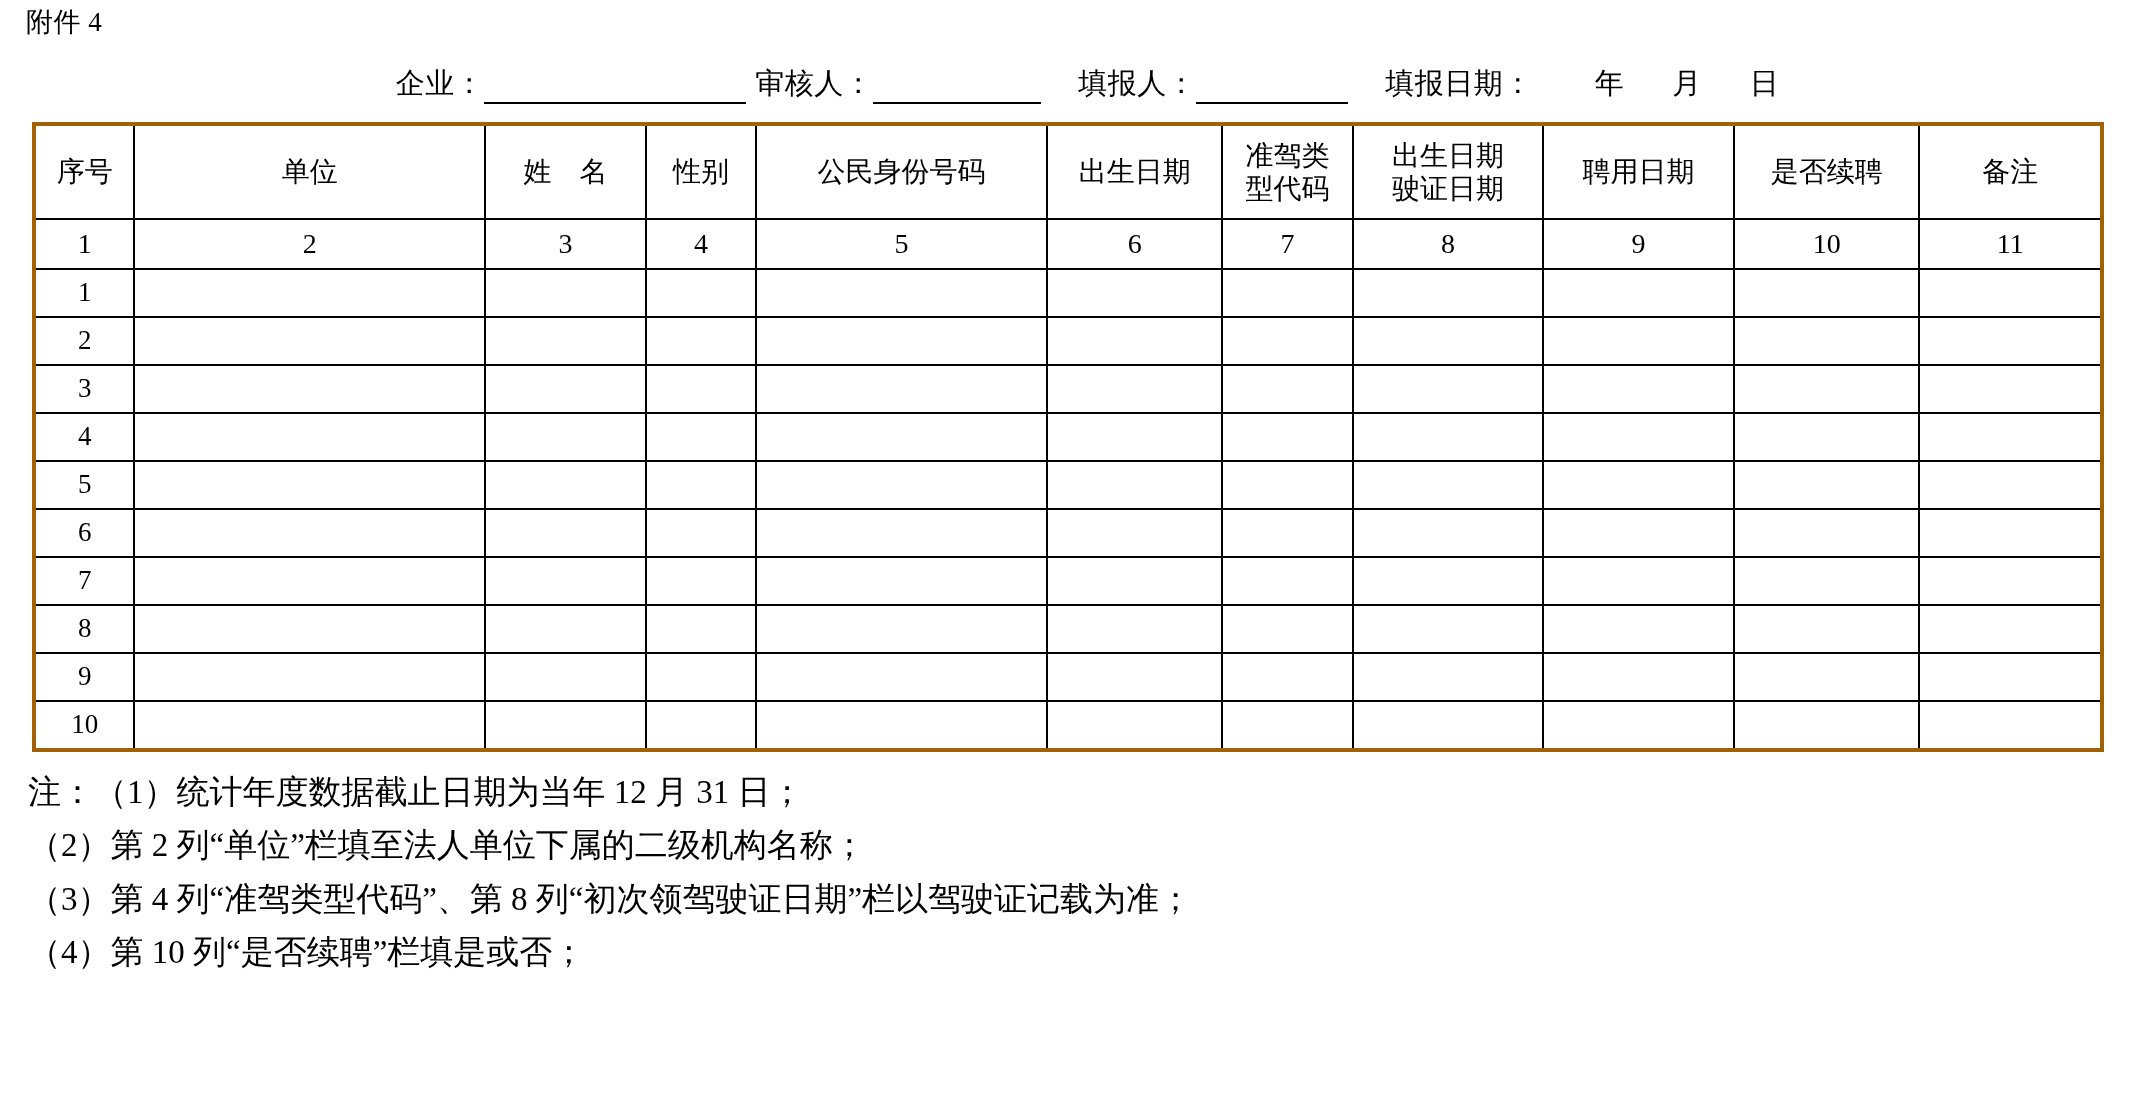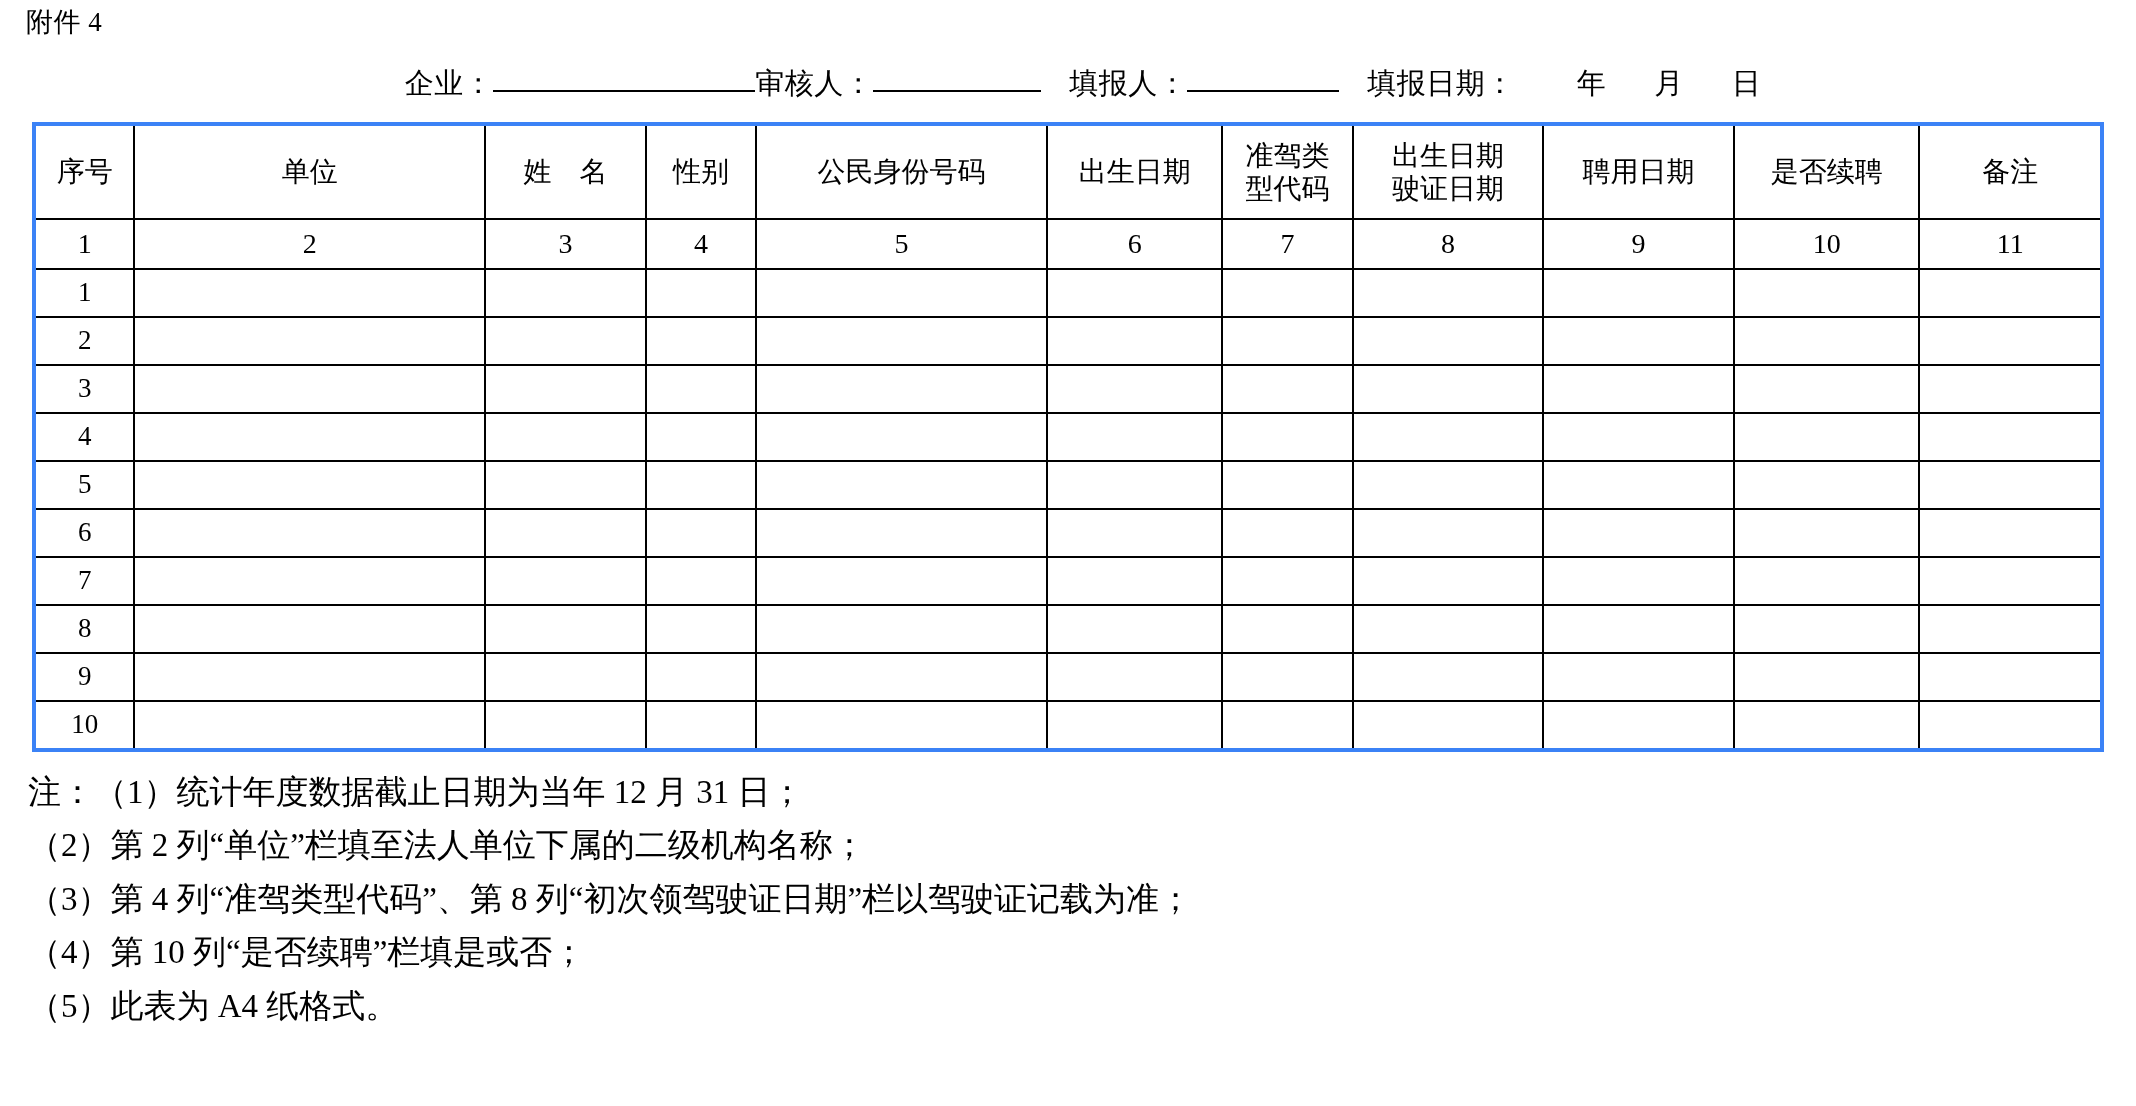"企业：" .meta-item { align-items: flex-start -> flex-end; margin-left: none -> 9px }
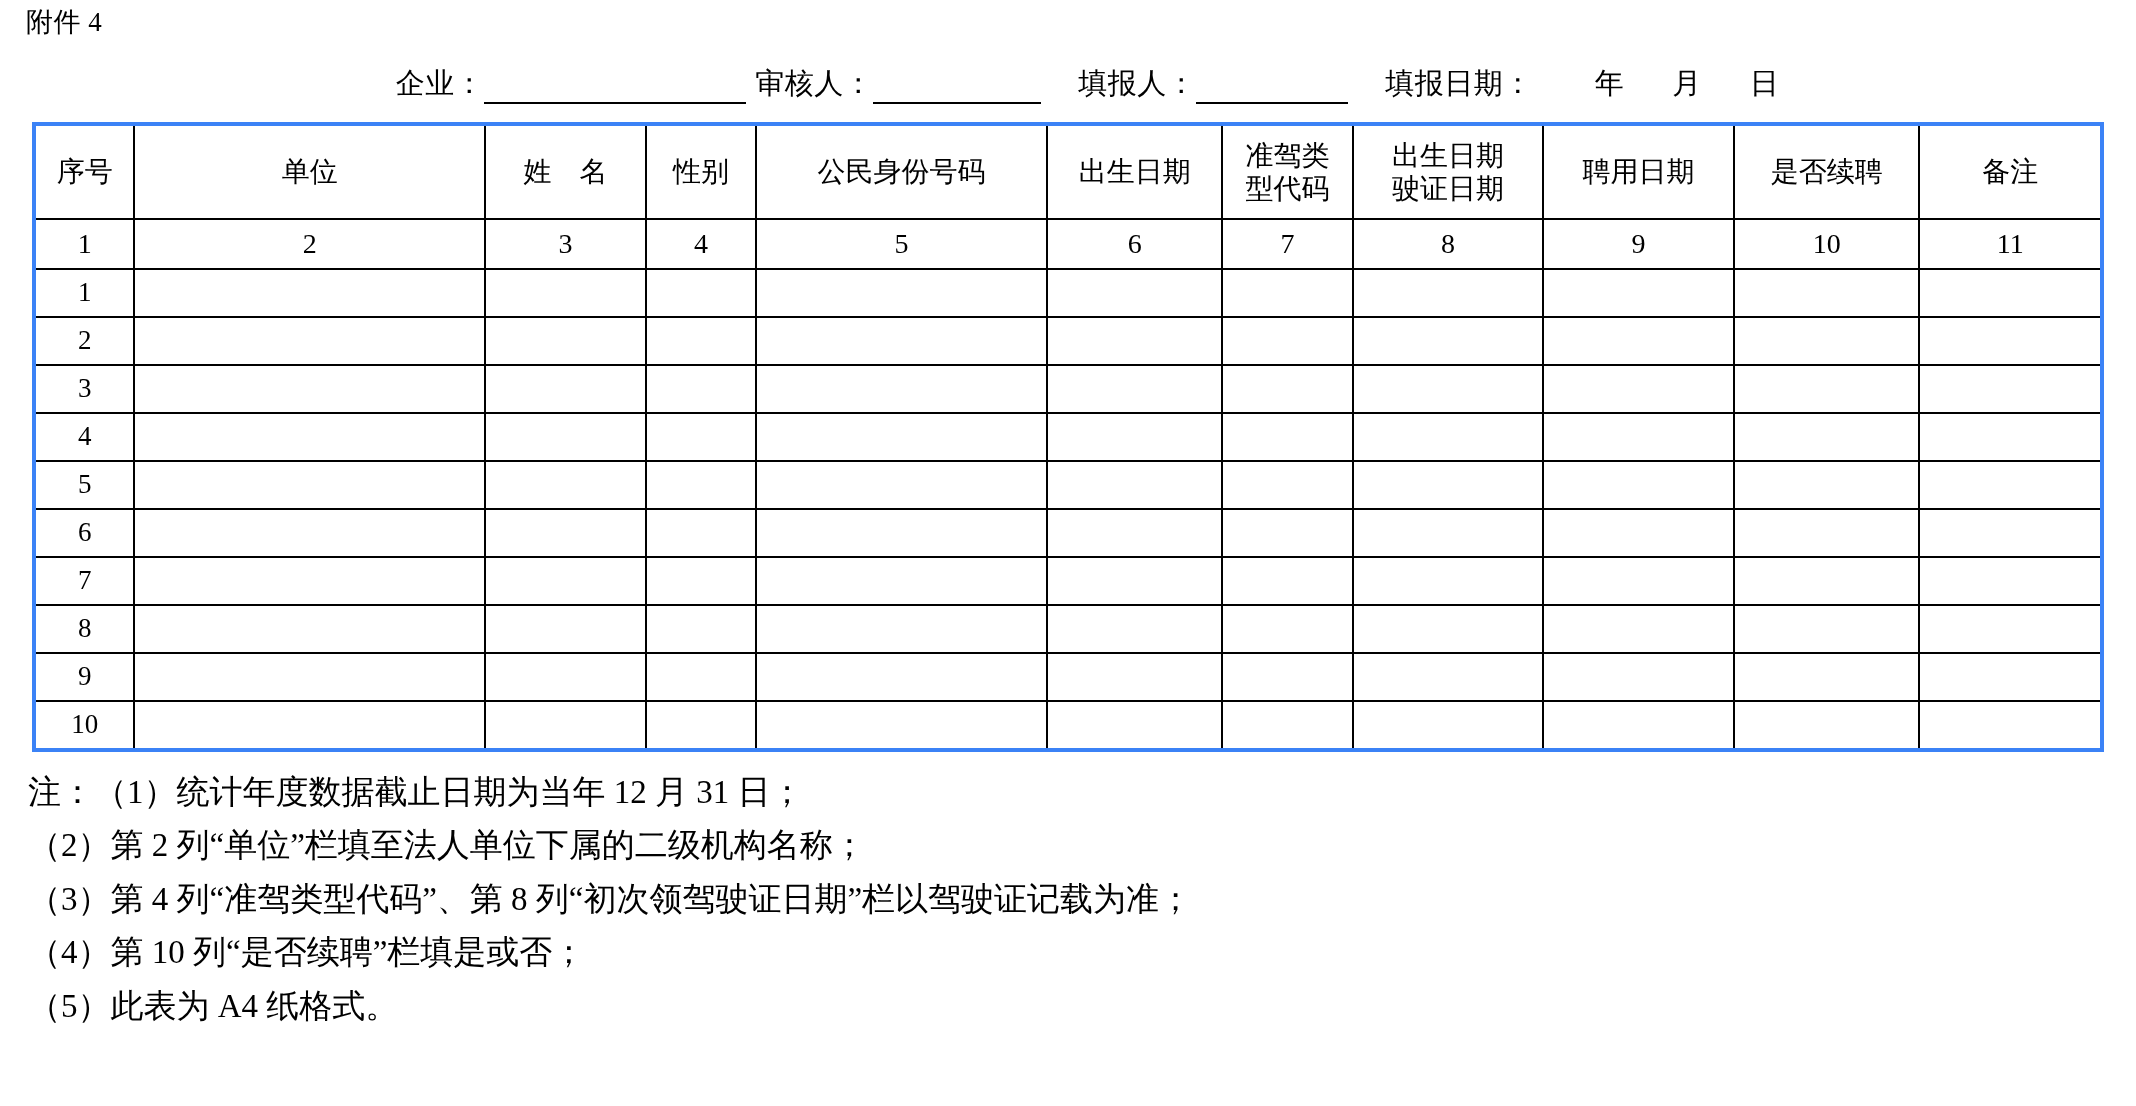"序号" table.main-table { border: 4px solid #3b82f6 -> 4px solid #a16207 }
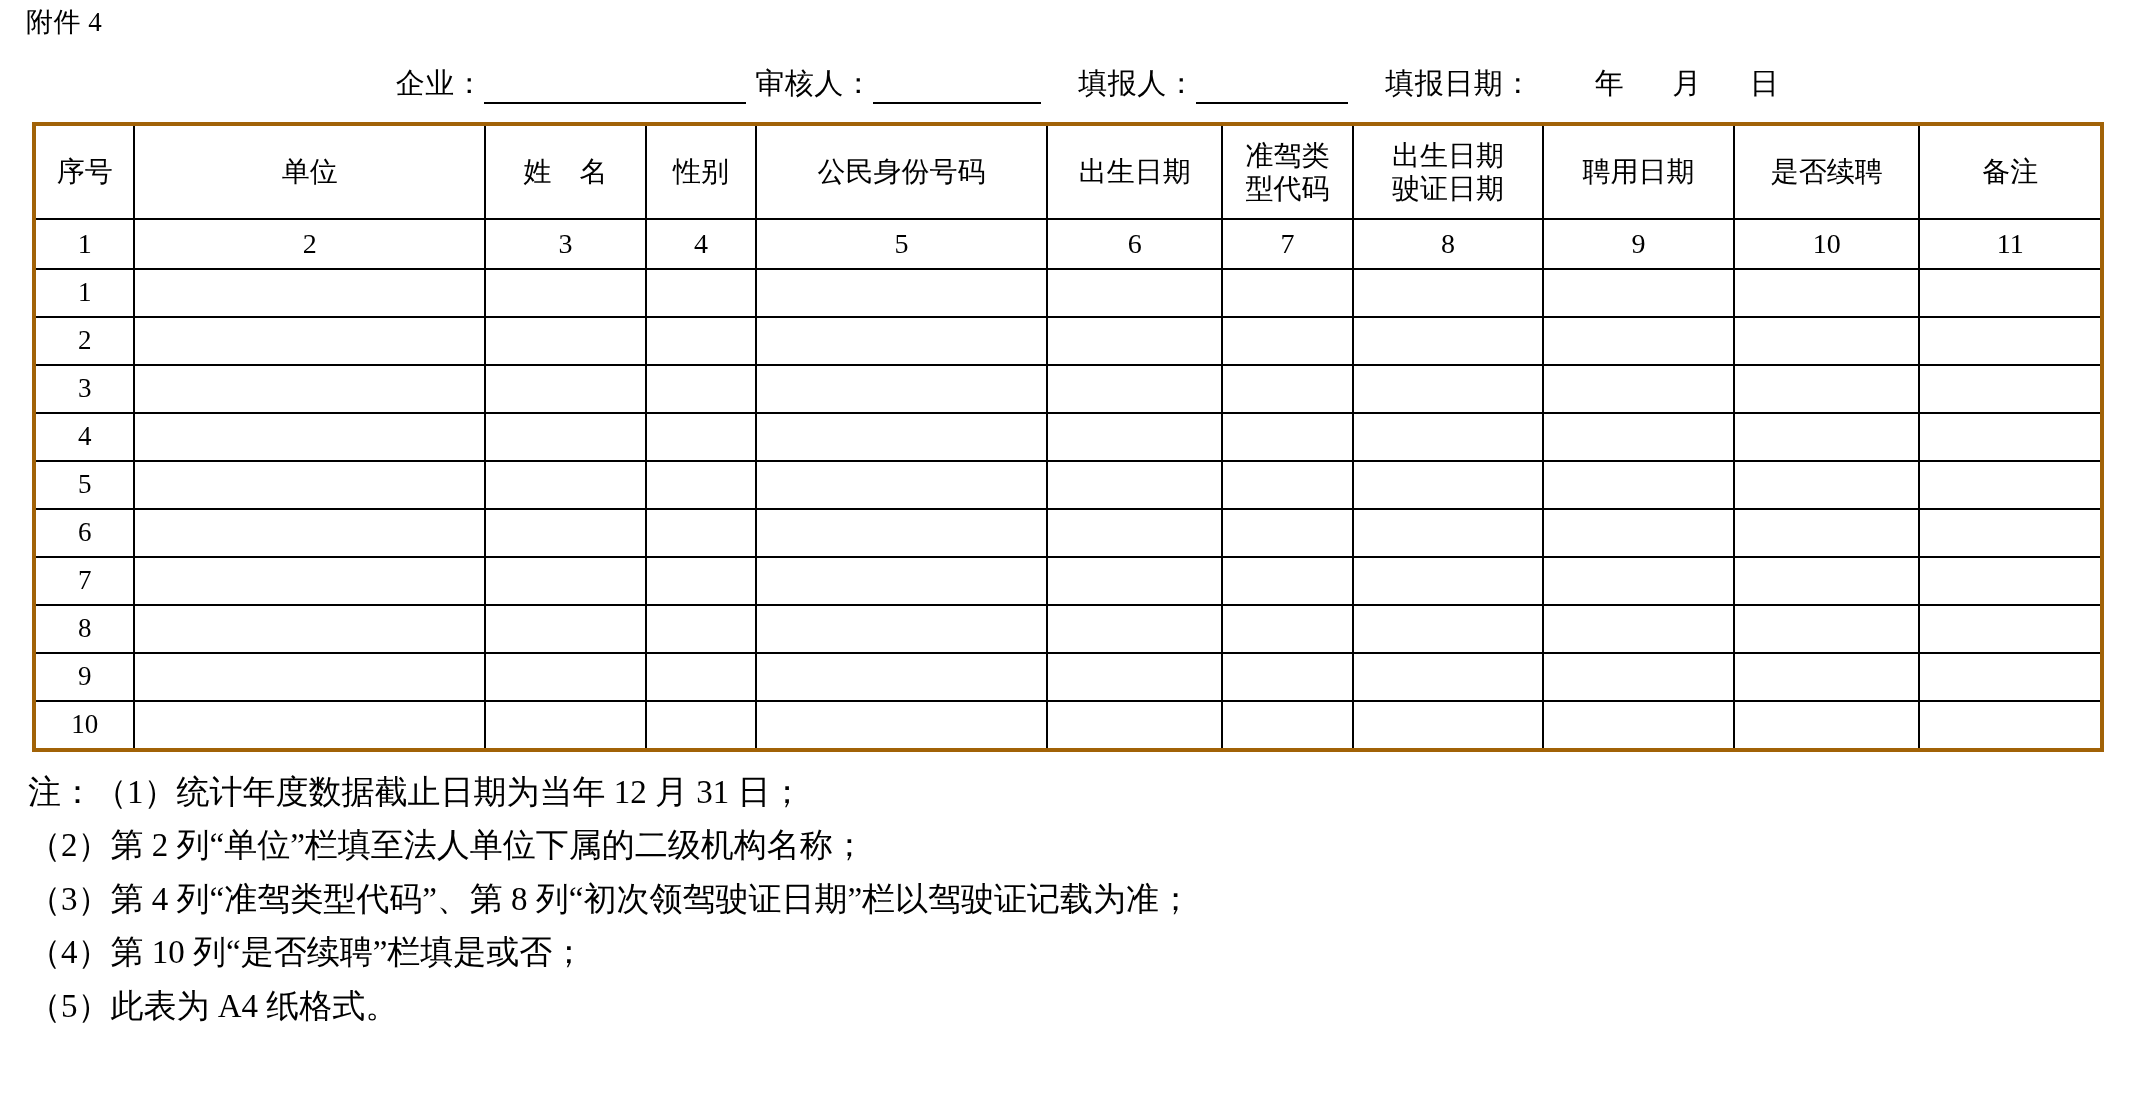"（5）此表为 A4 纸格式。" div { html: <div>（5）此表为 A4 纸格式。</div> -> none }
